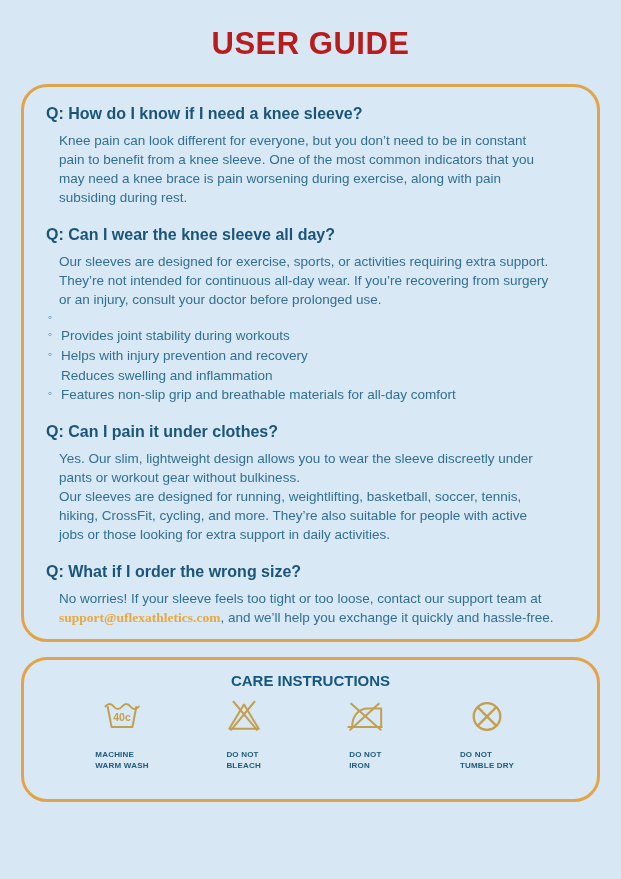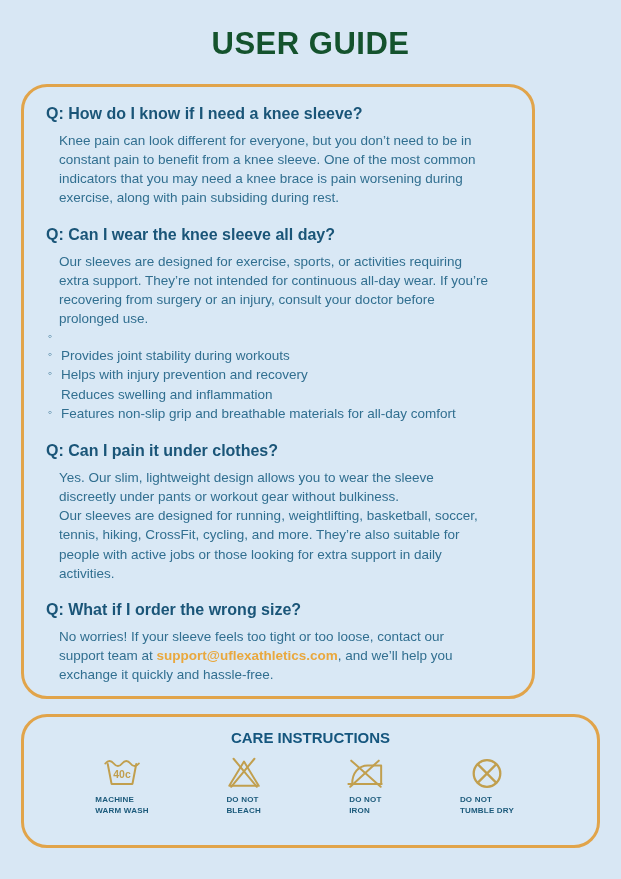"USER GUIDE" .page-title { color: #14532d -> #b91c1c }
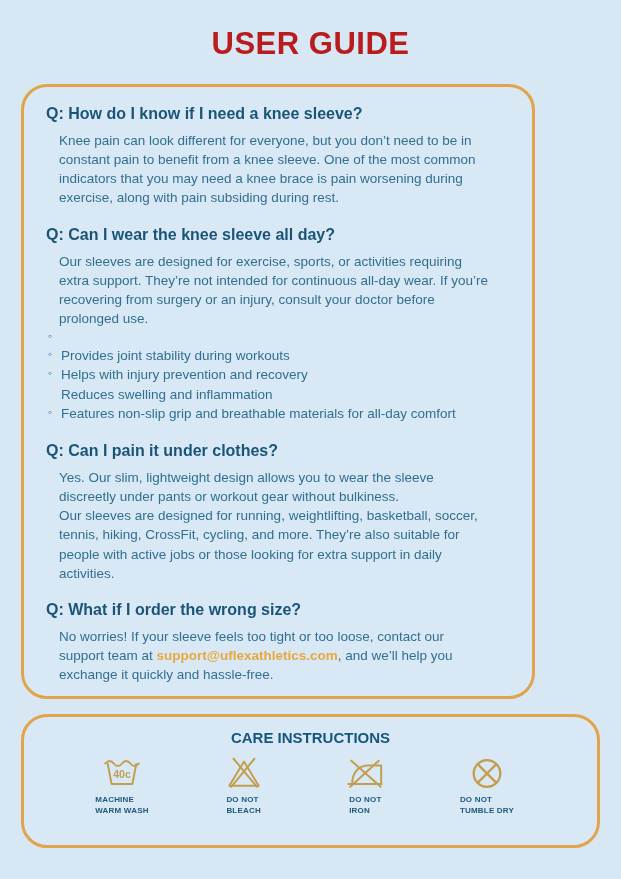"Q: How do I know" .faq-card { width: 514px -> 579px }
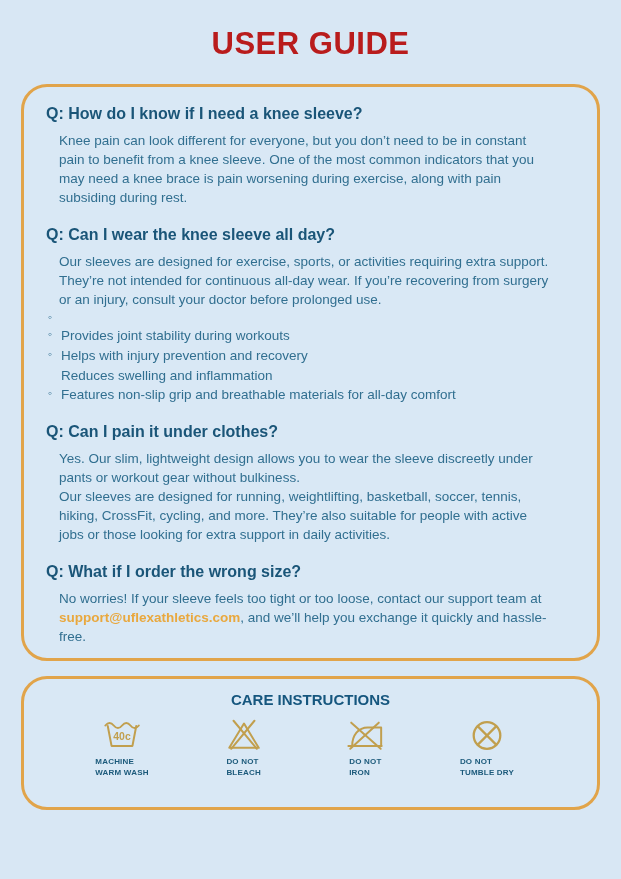"support@uflexathletics.com" .email-link { font-family: none -> Liberation Serif, serif }
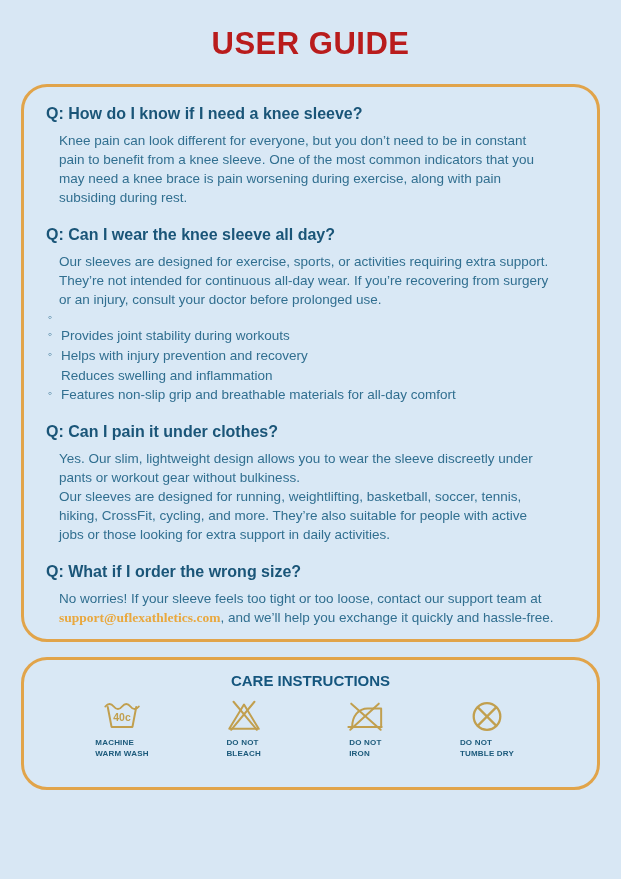"40c" .care-item { gap: none -> 12px }
